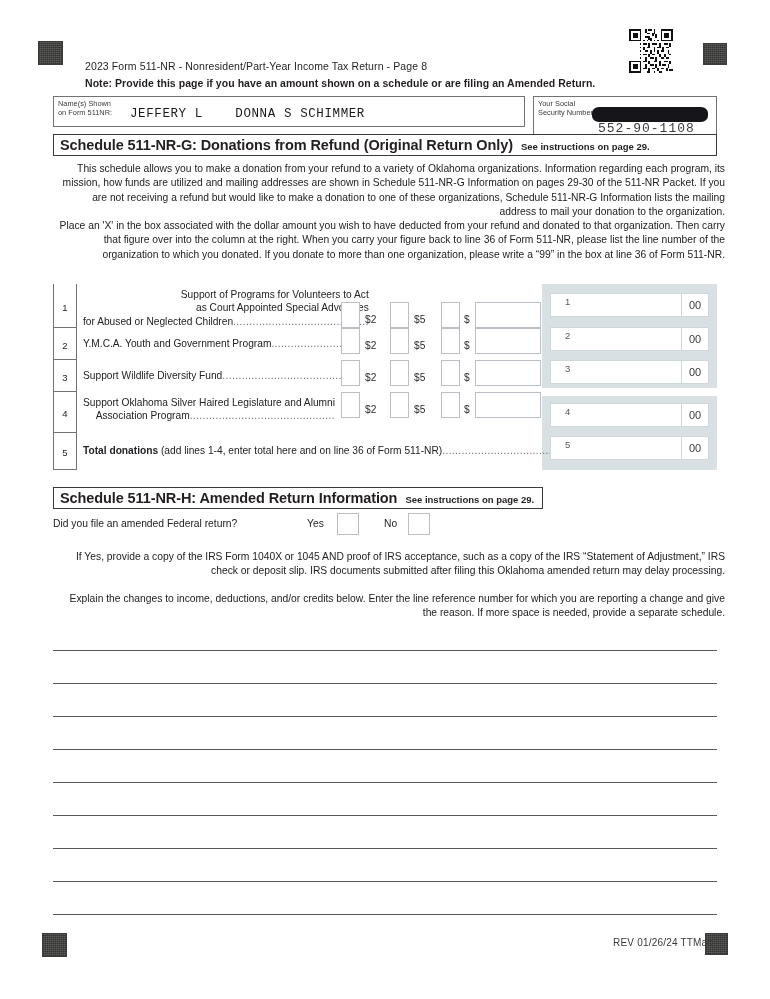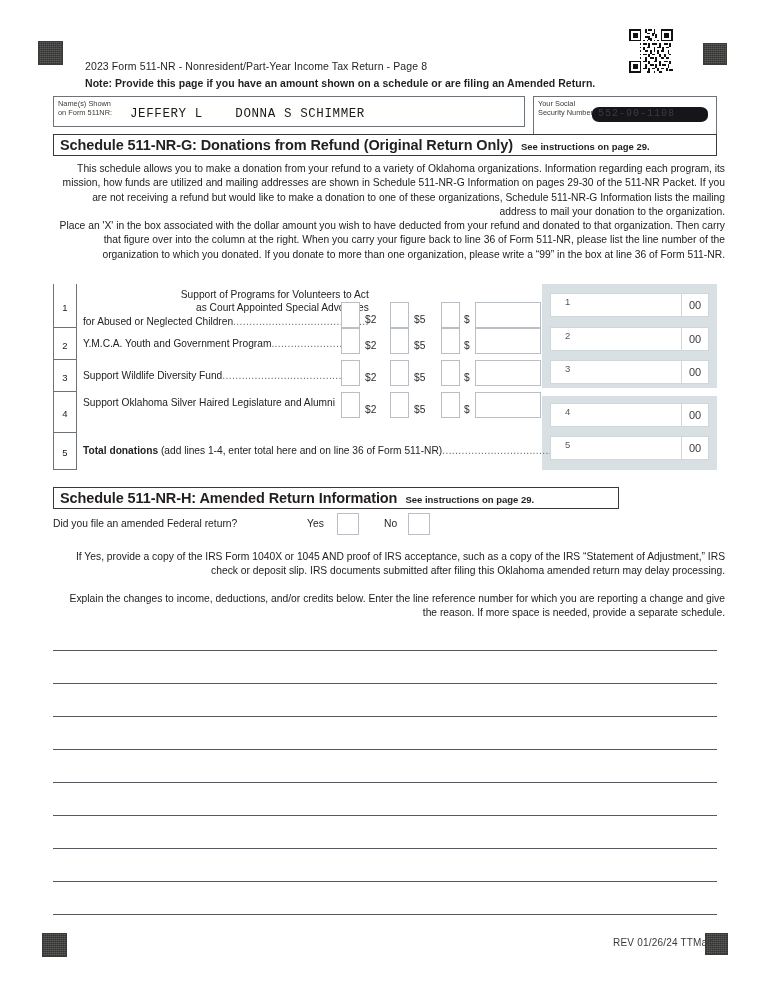"552-90-1108" #ssn-value { font-size: 10px -> 13px; top: 1px -> 14px }
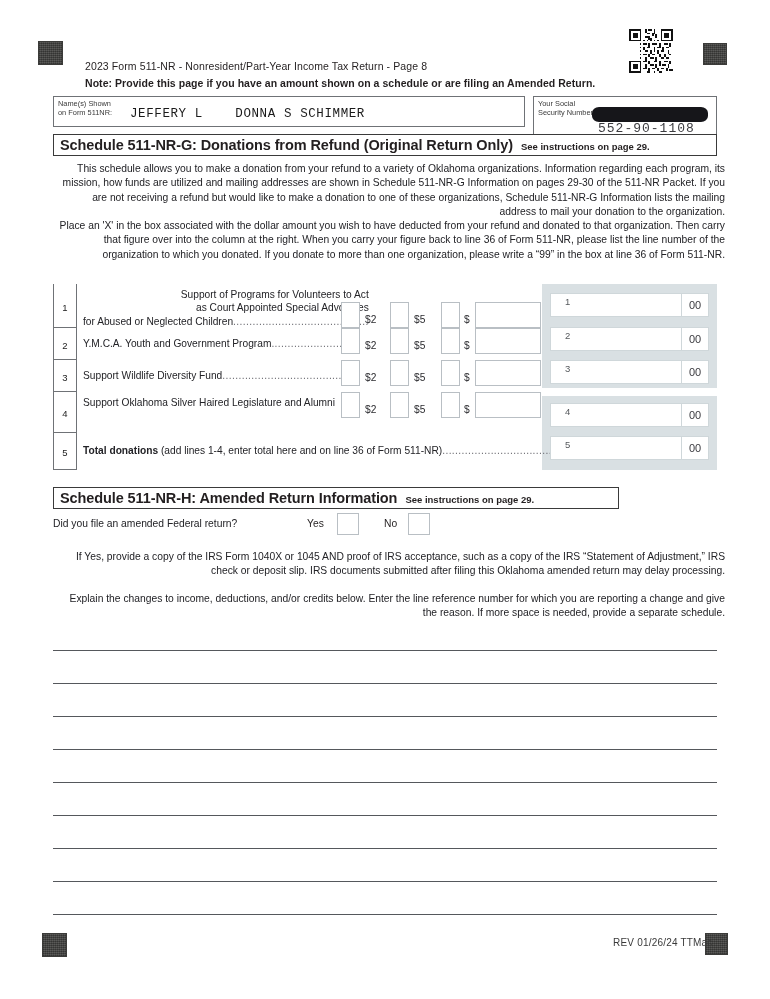"Association" div { html: none -> <div><span>Association Program</span><span>.............................................</span></div> }
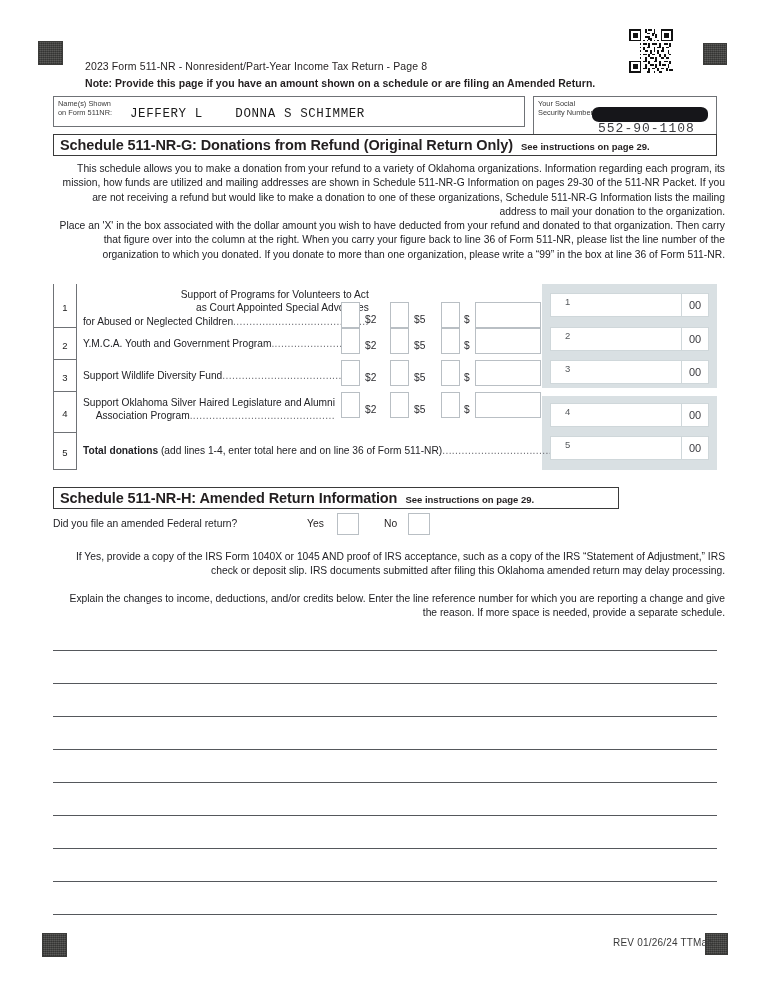"Schedule 511-NR-H: Amended Return" #banner-h { width: 566px -> 490px }
